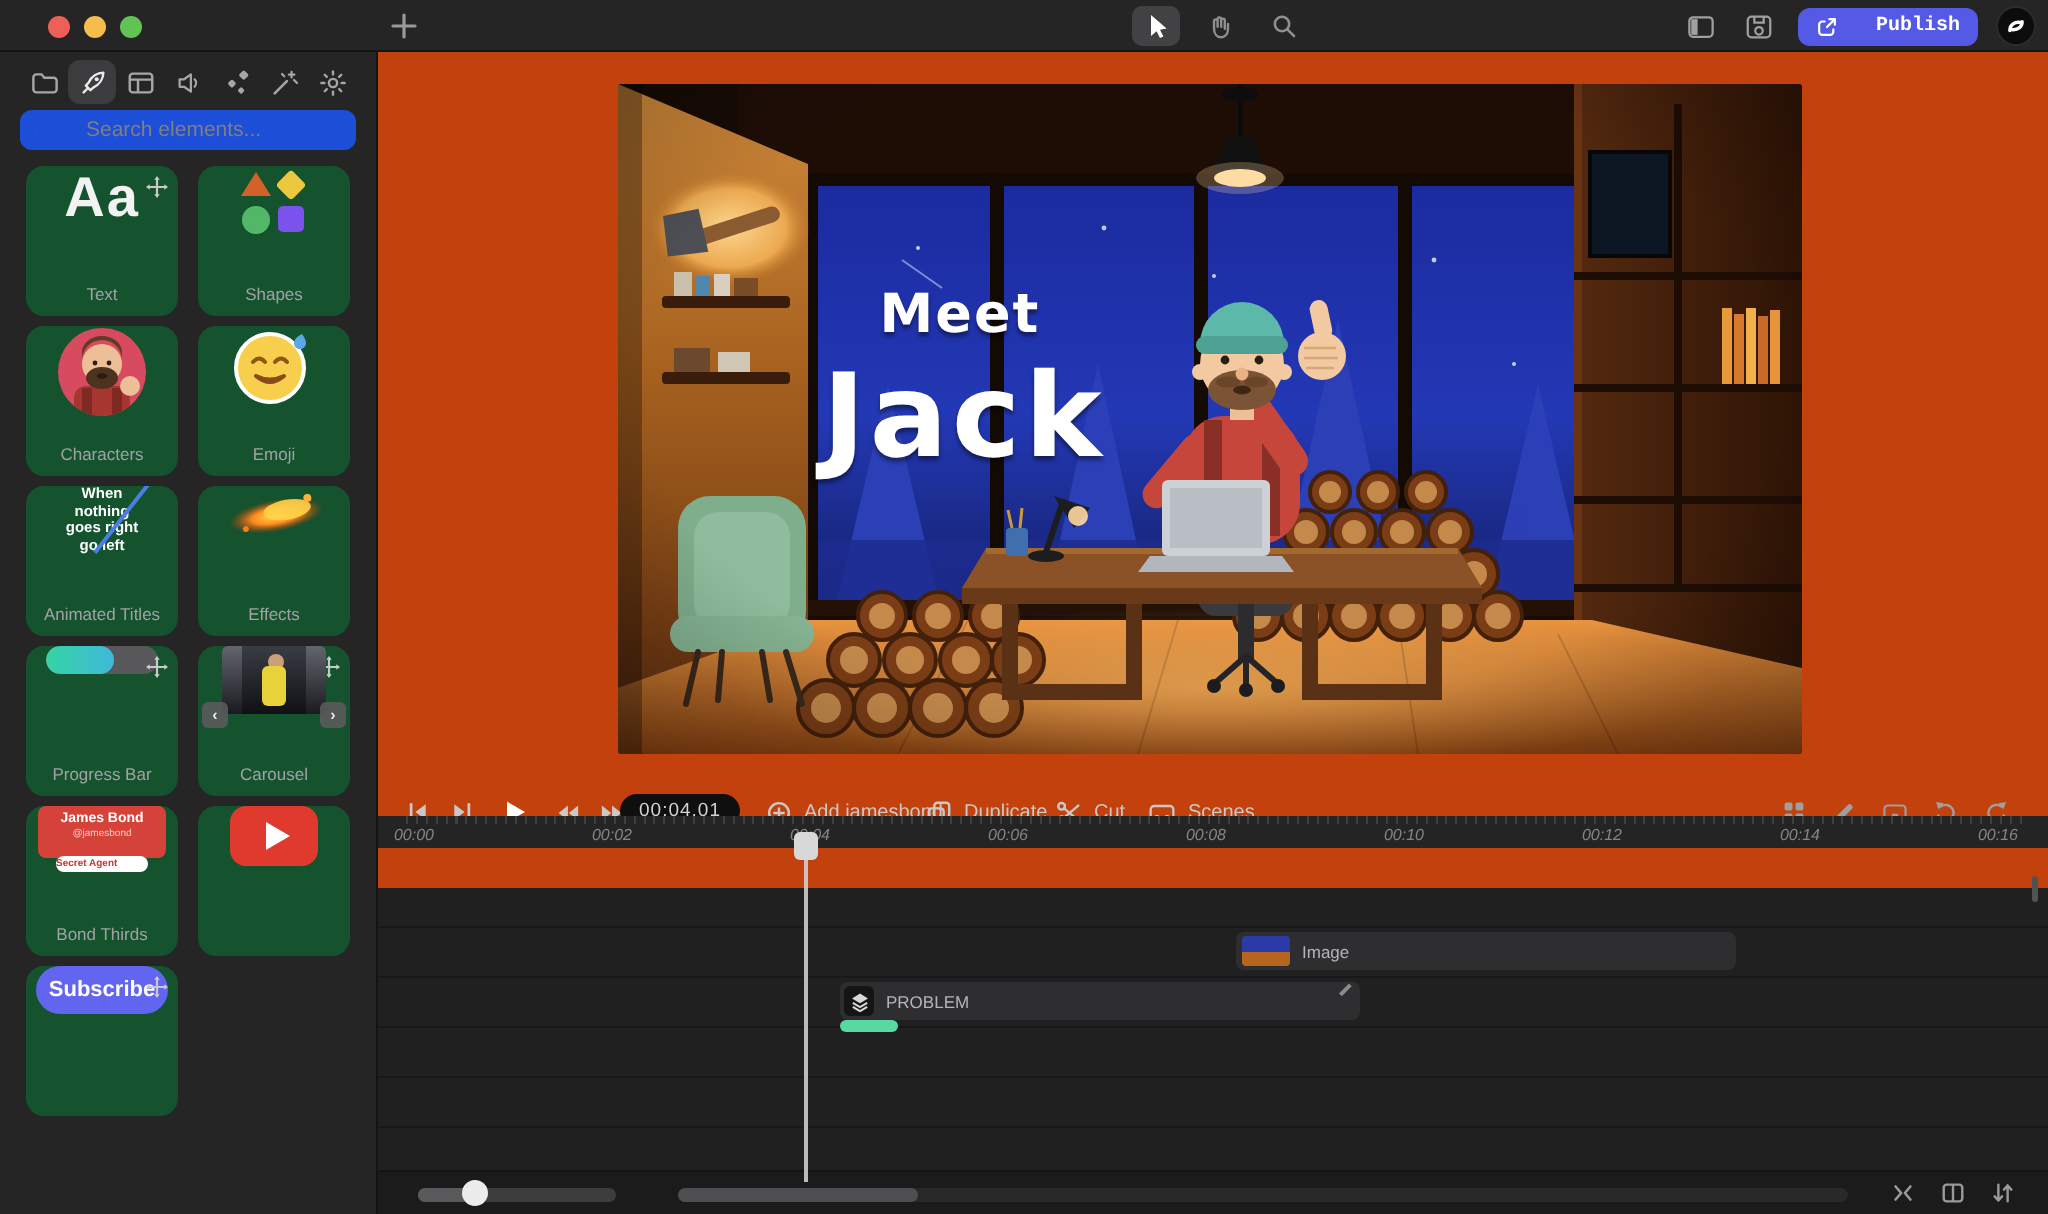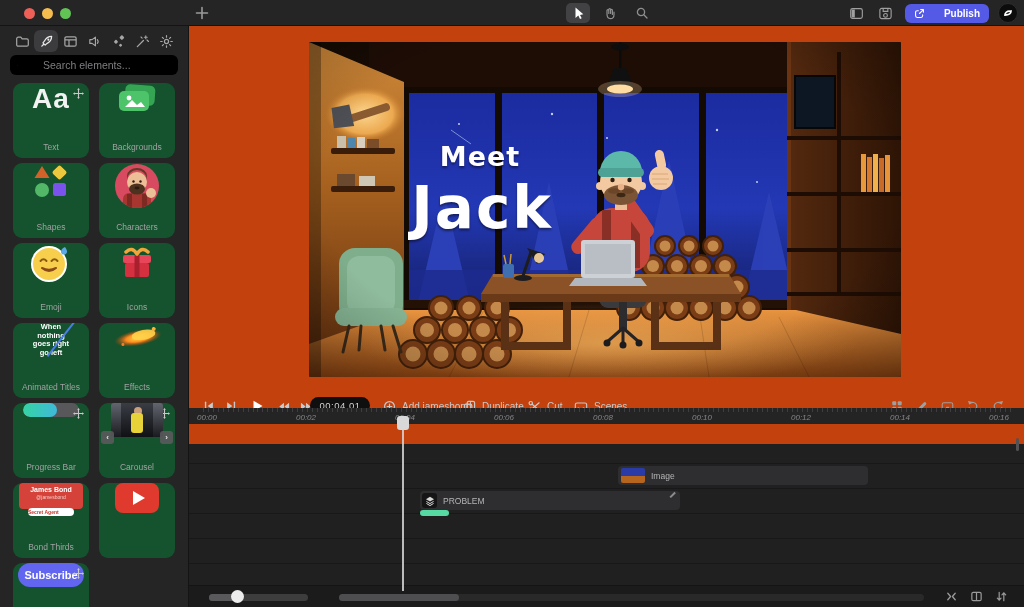"Publish" .publish { font-family: none -> Liberation Mono, monospace }
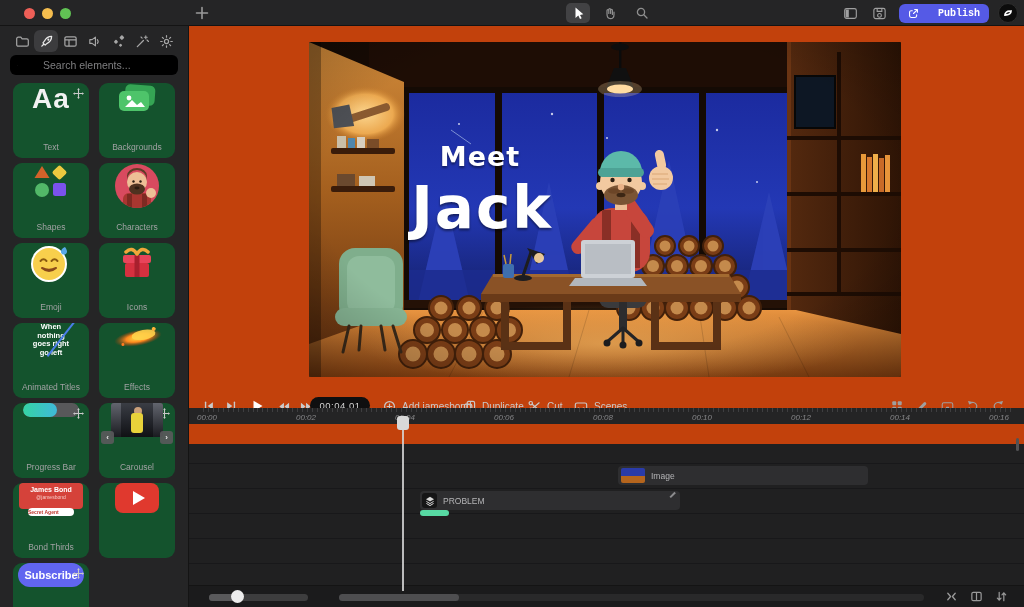"Search elements..." .search { background: #000000 -> #1d4ed8 }
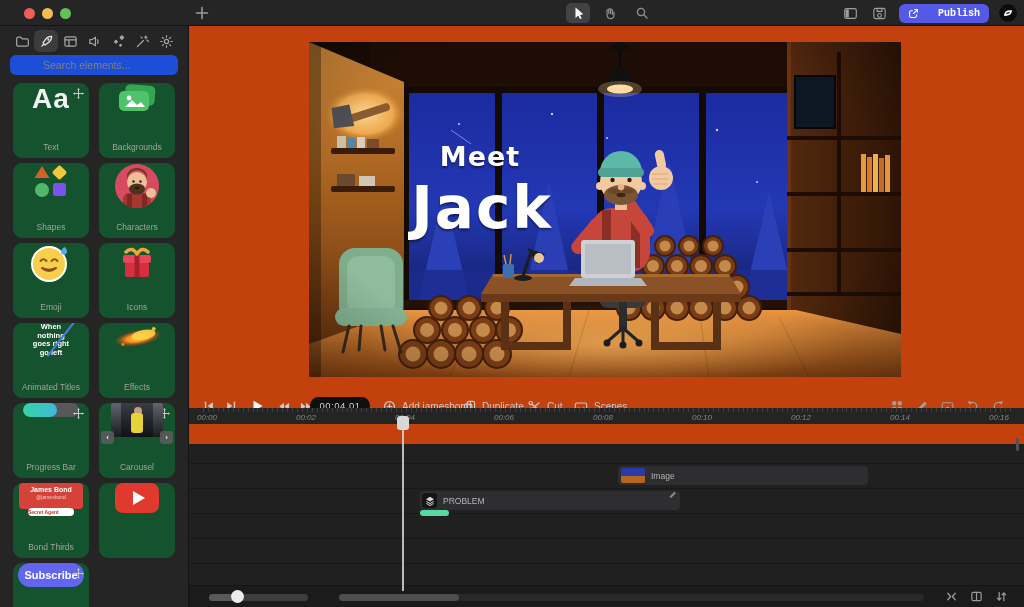"Backgrounds" div.card { html: <div> <div> <svg> <rect></rect> <rect></rect> <circle></circle> <path></path> </svg> </div> <div>Backgrounds</div> </div> -> none }
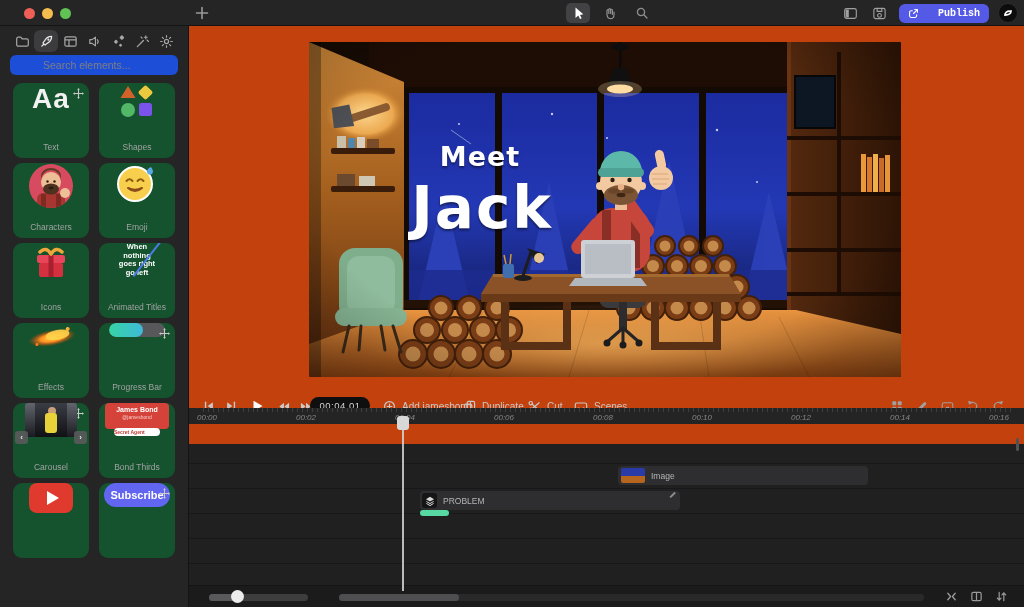"Icons" div.card { html: <div> <div> <svg> <rect></rect> <rect></rect> <rect></rect> <path></path> </svg> </div> <div>Icons</div> </div> -> none }
